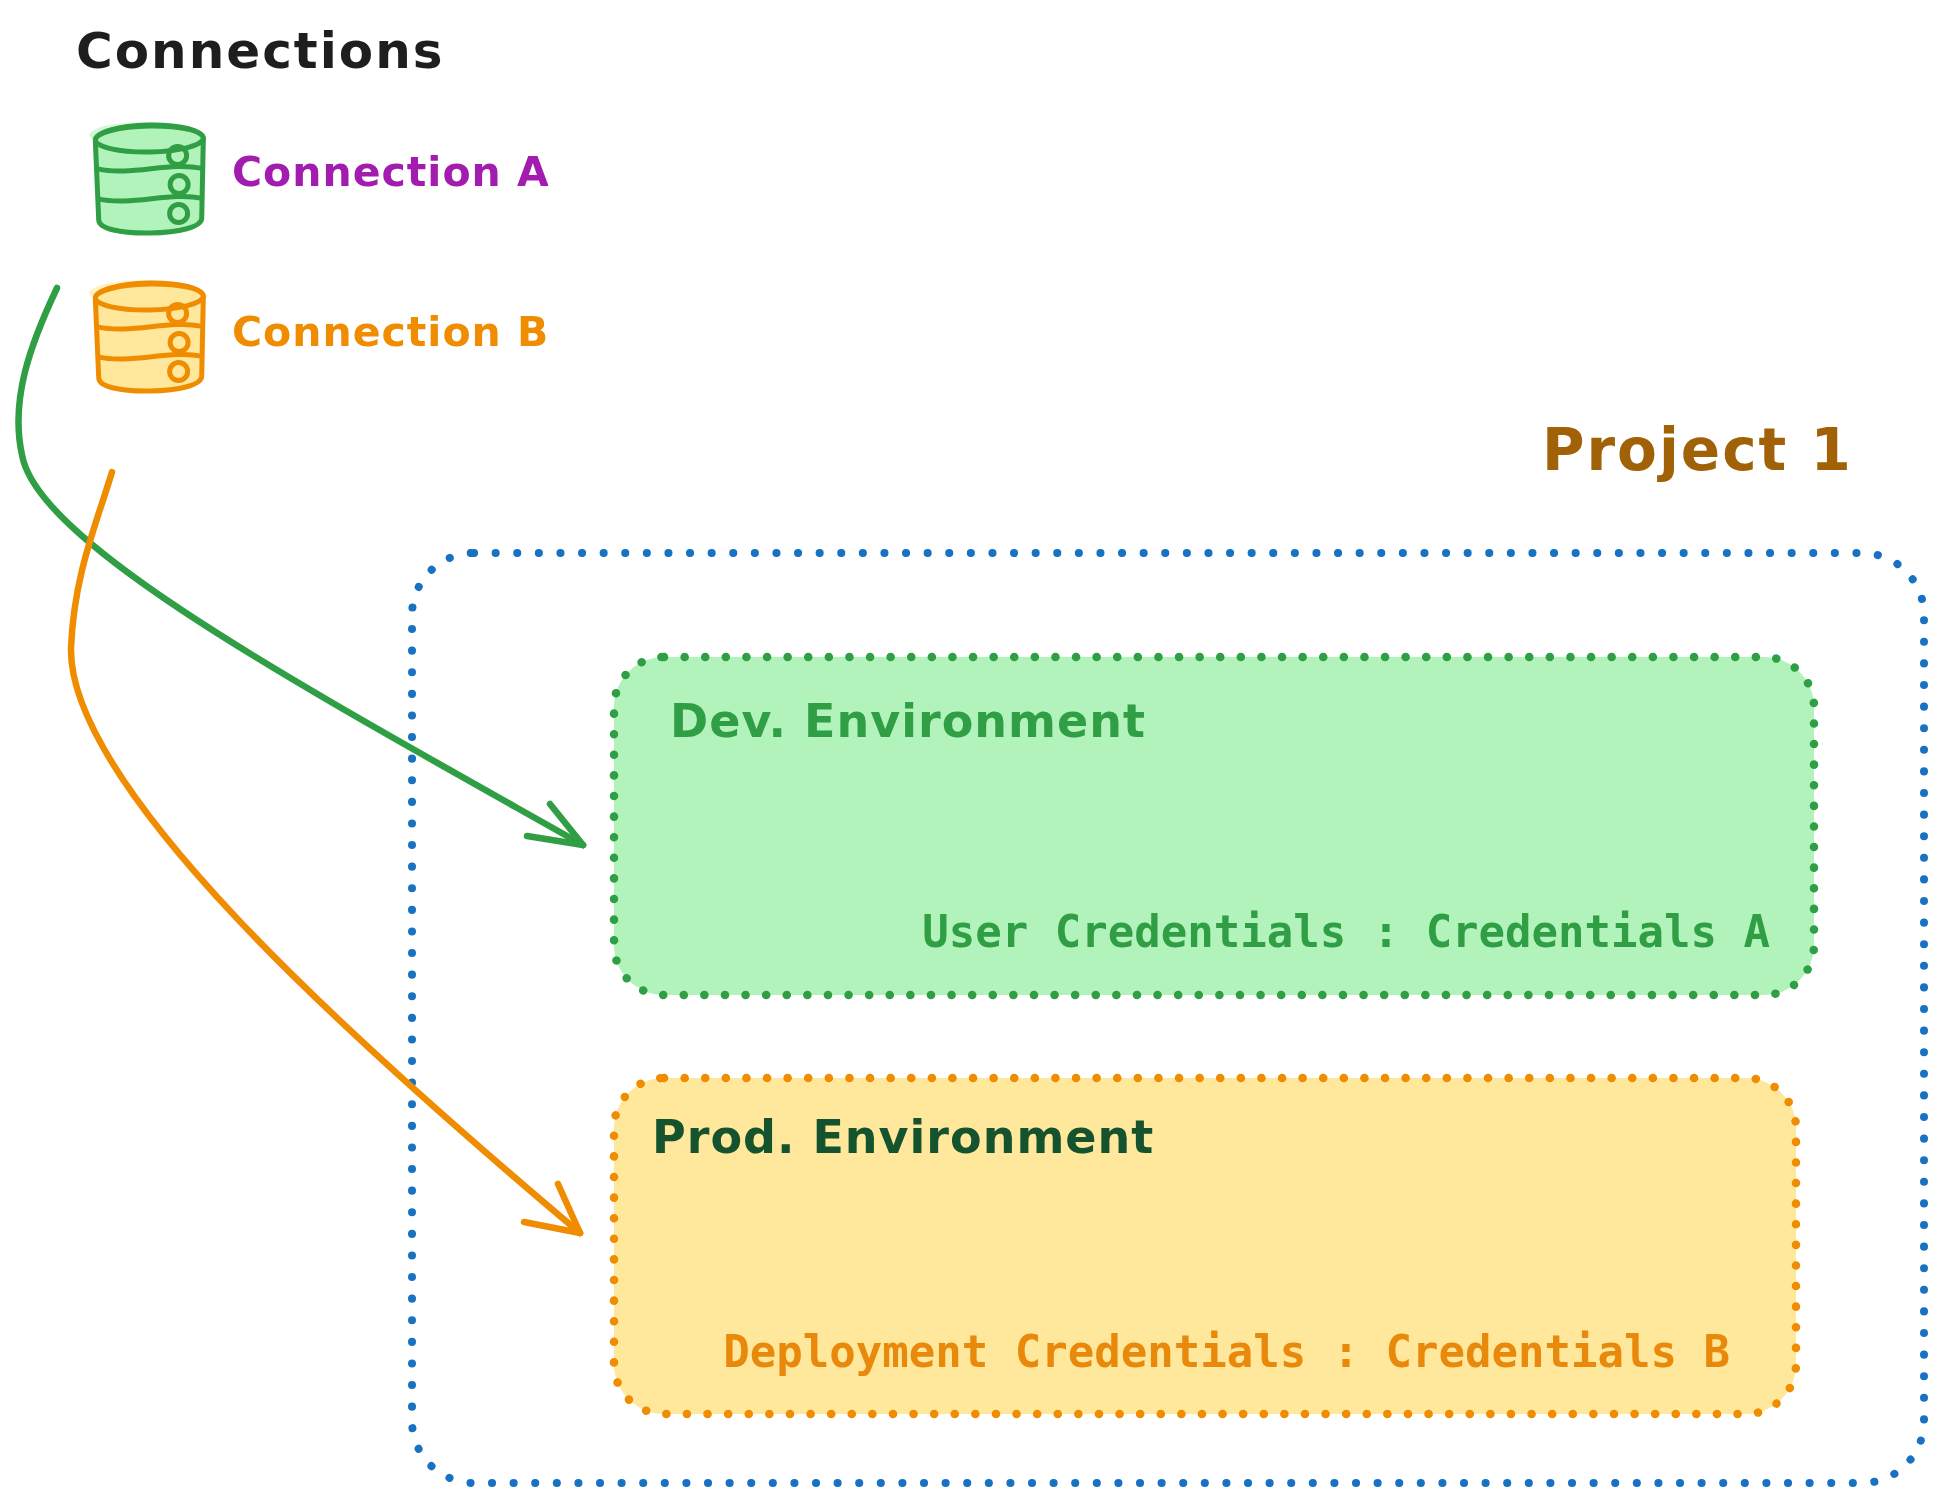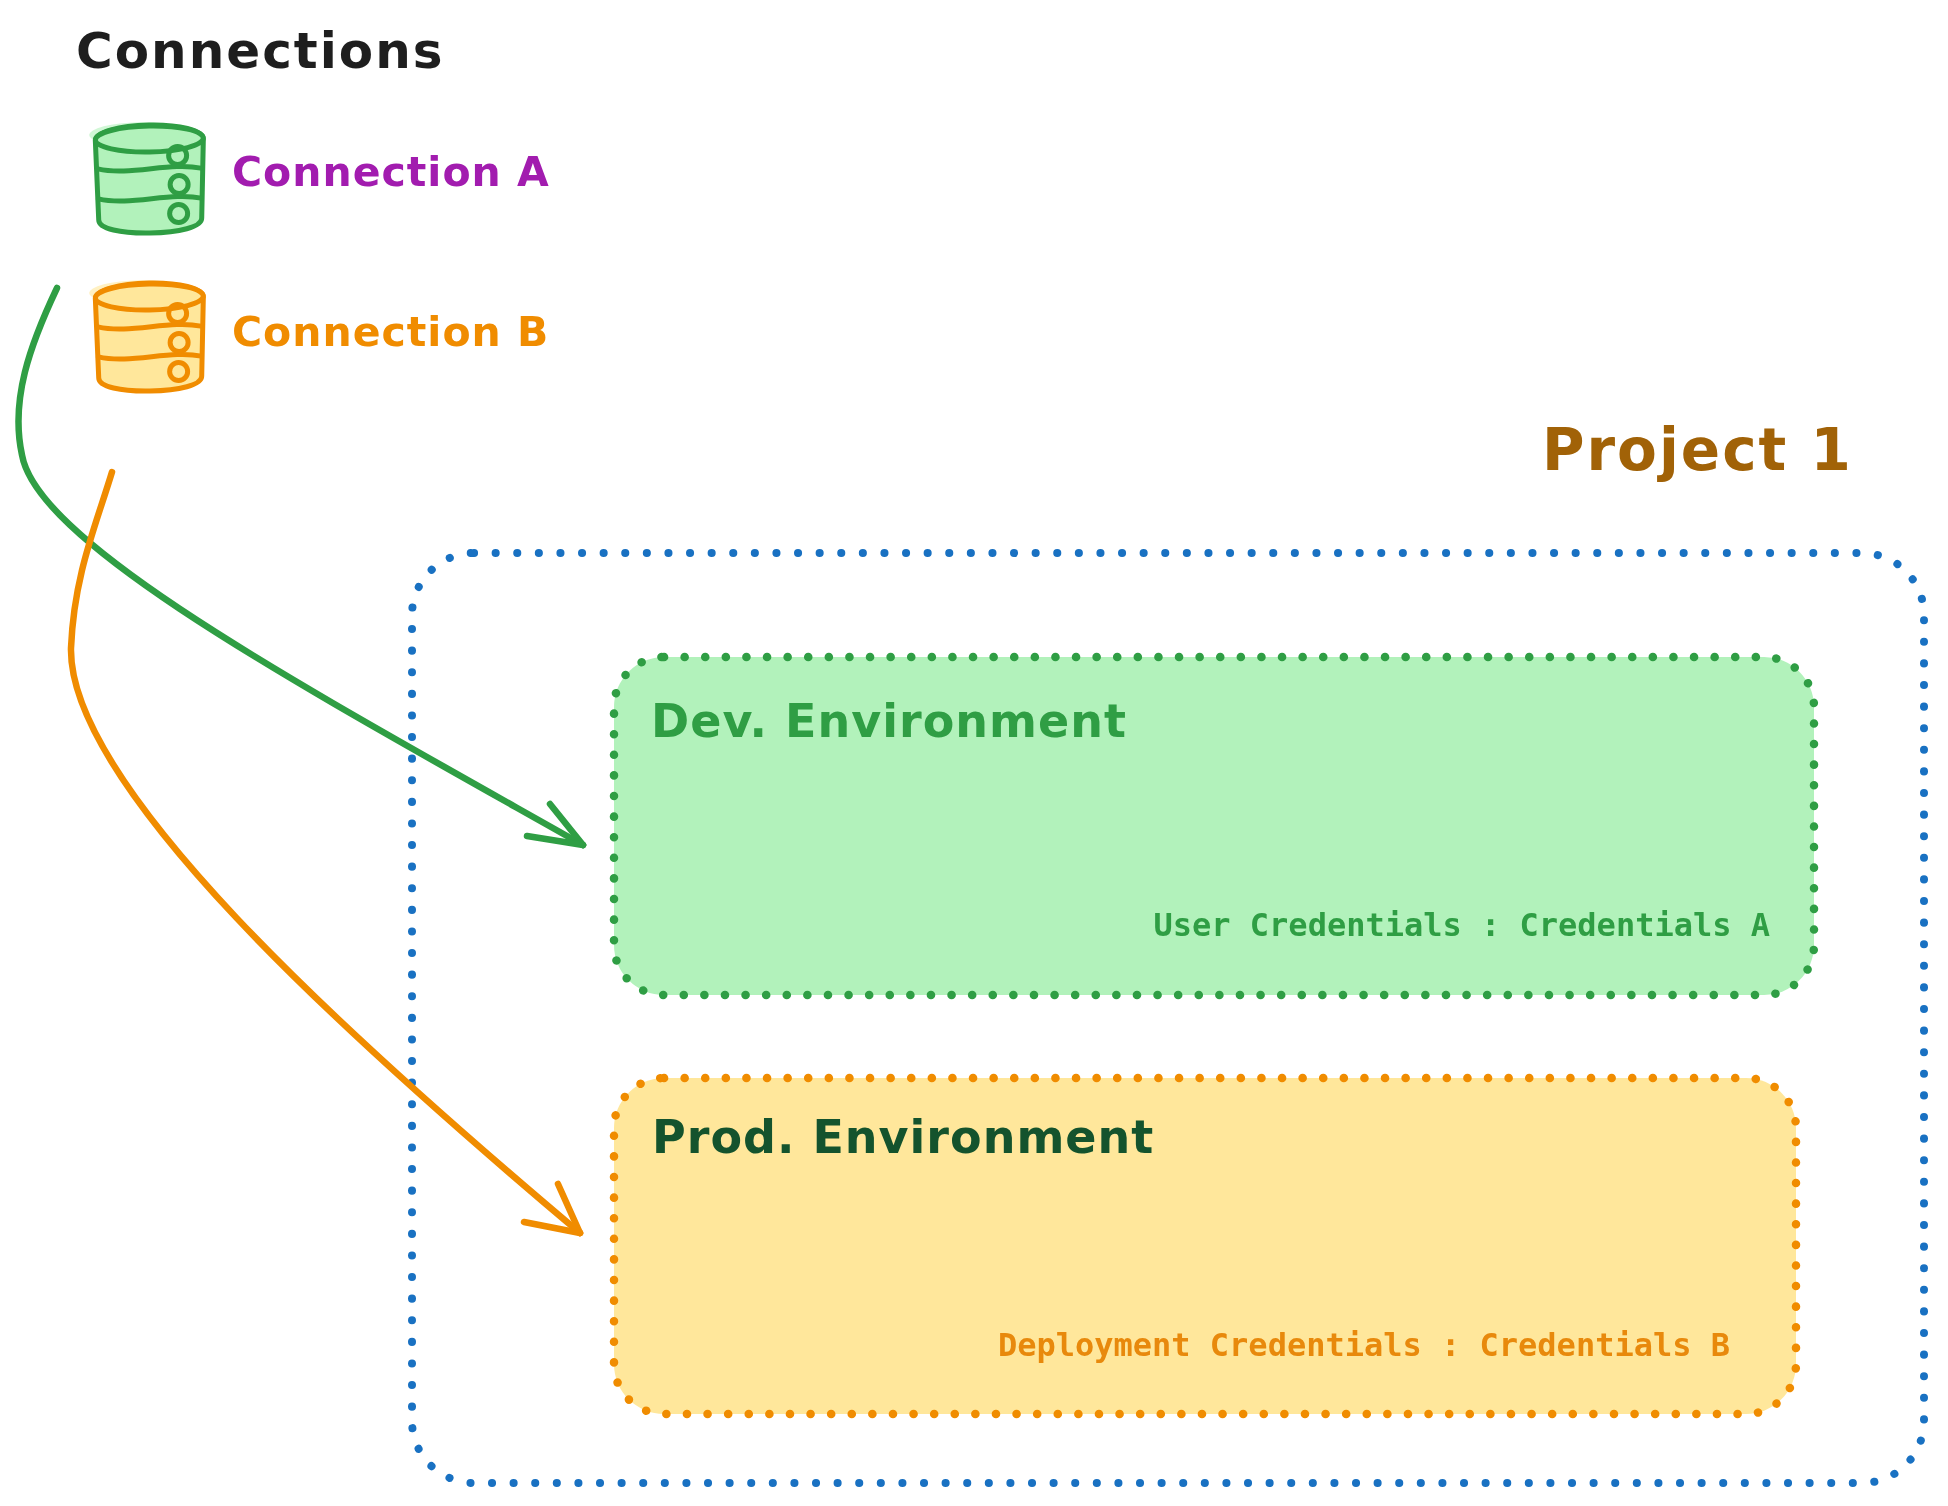"Dev. Environment" .dev-title { left: 651px -> 670px }
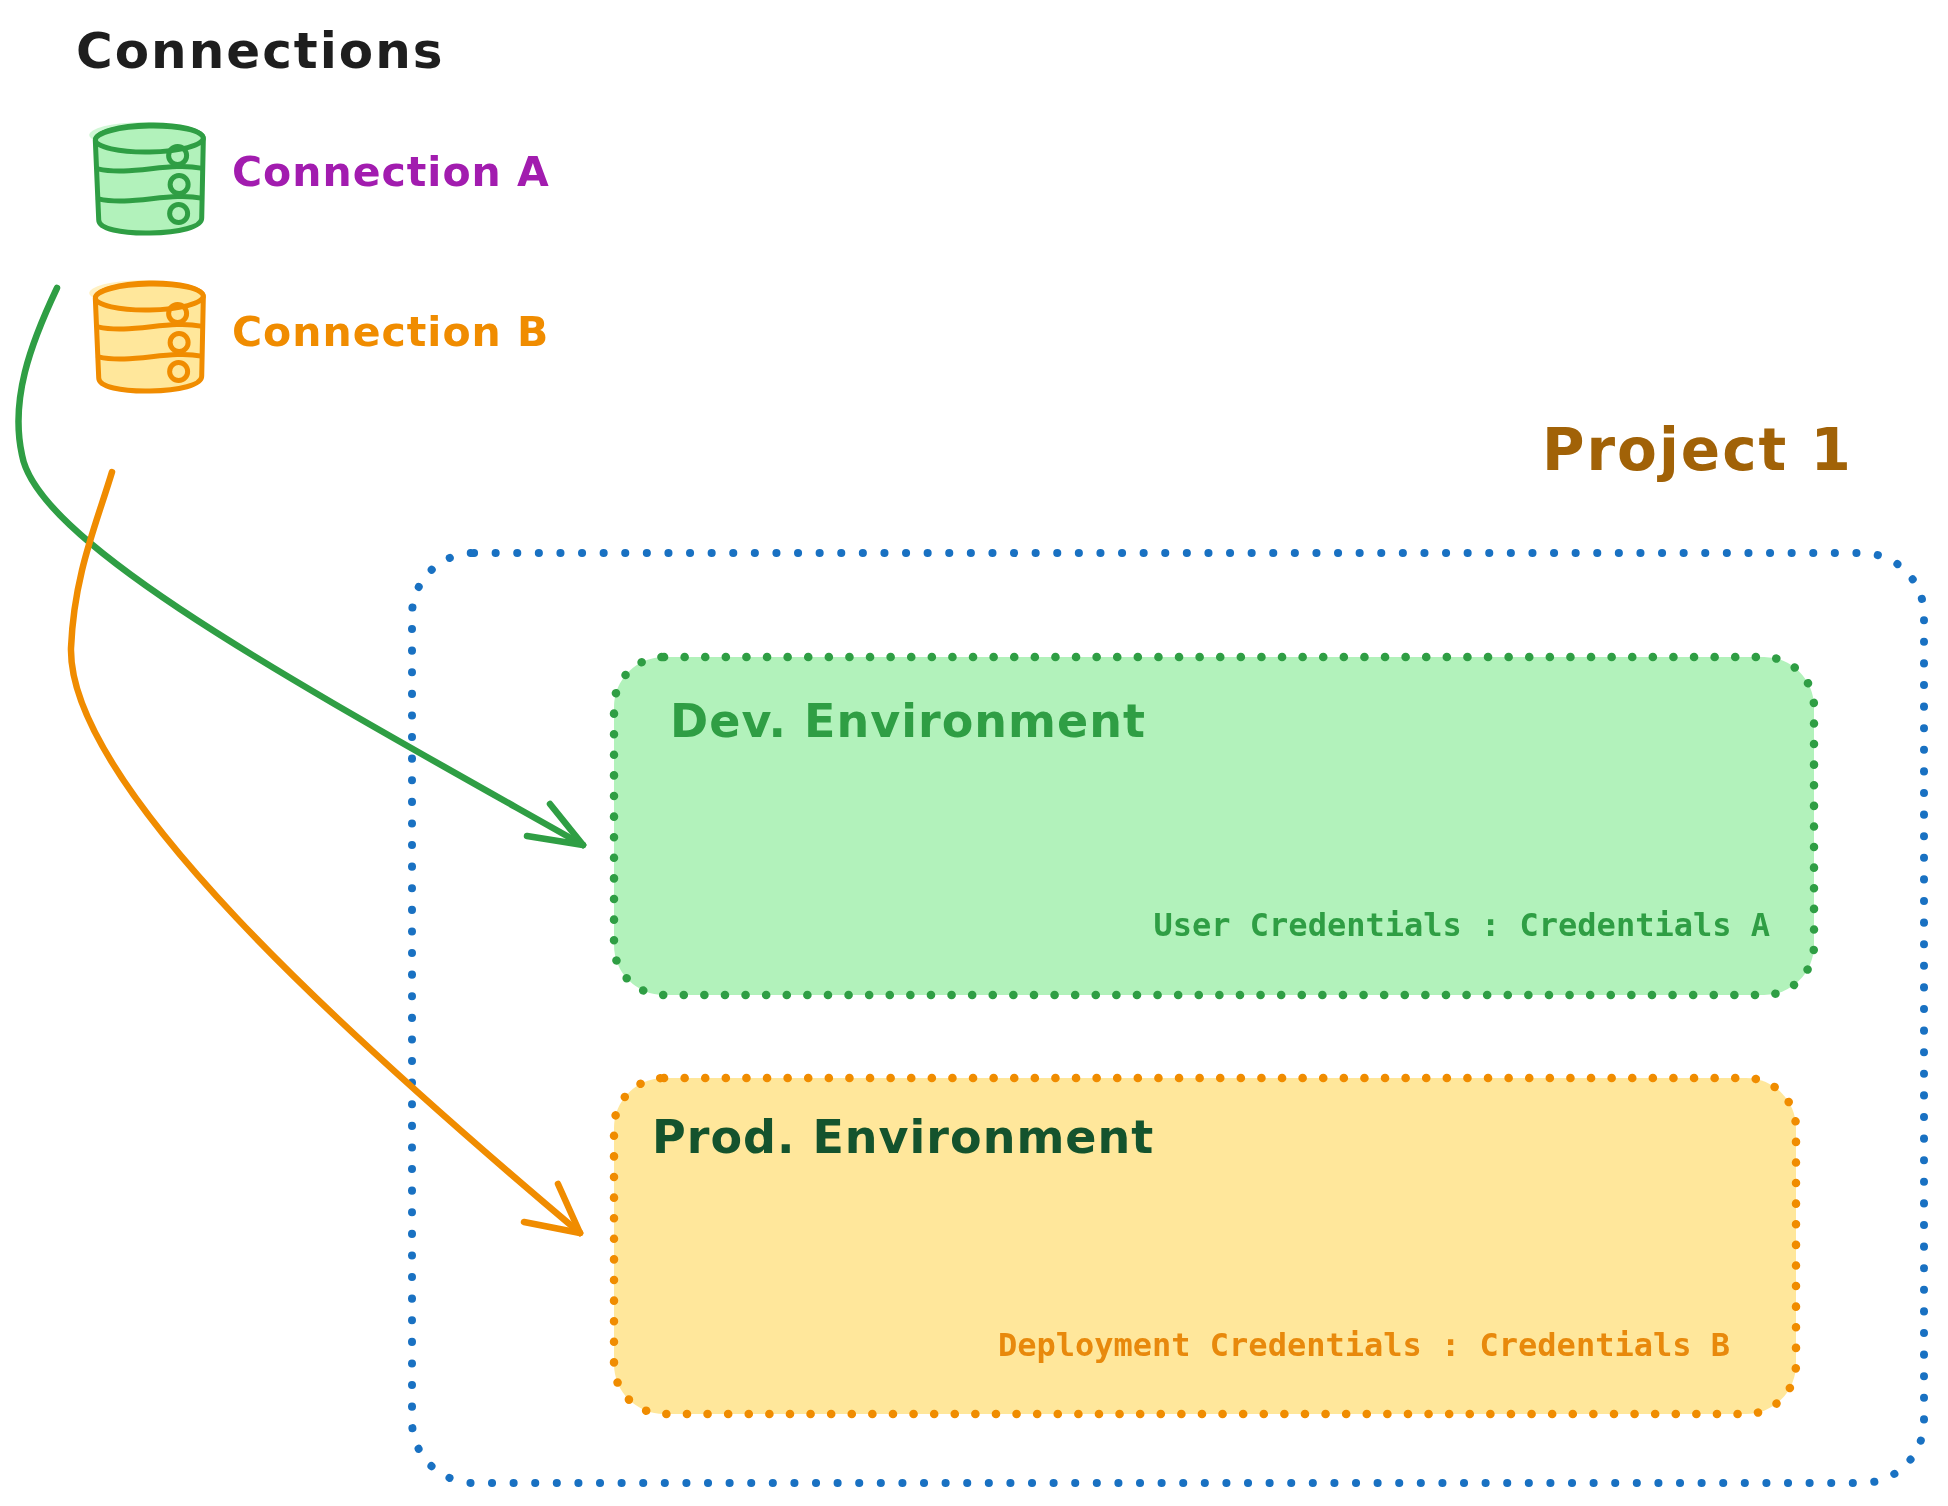"User Credentials : Credentials A" .creds { font-size: 32px -> 44px }
